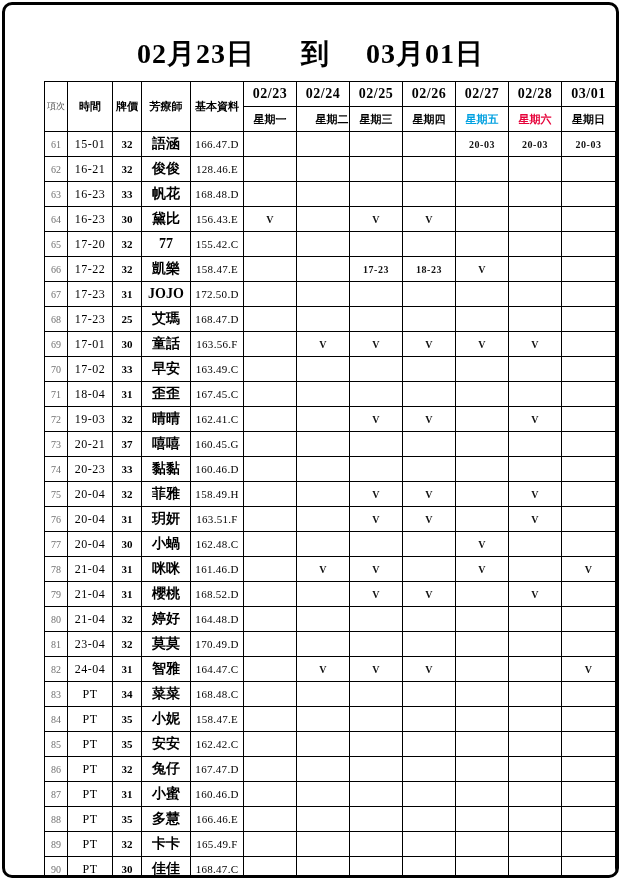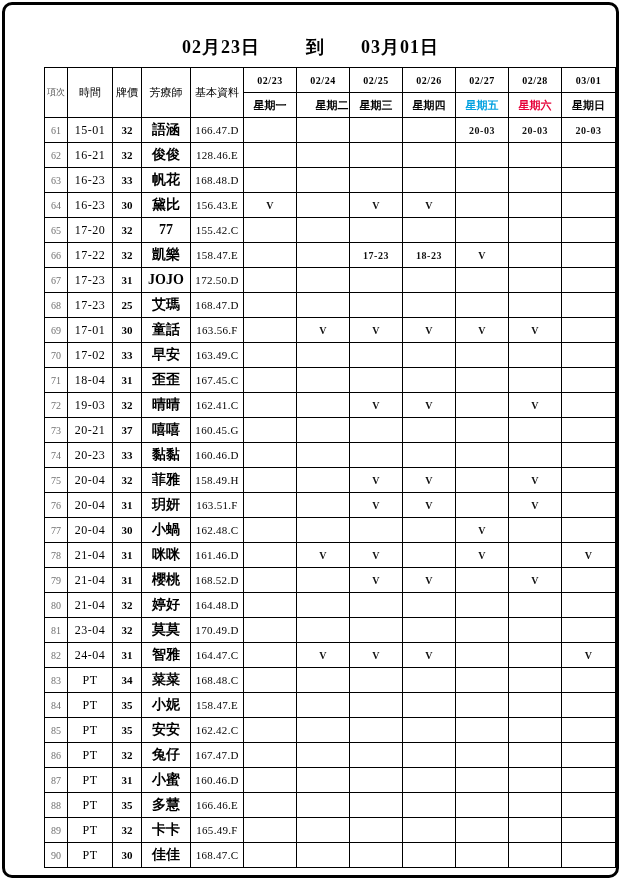"02月23日" .title { font-size: 18px -> 28px }
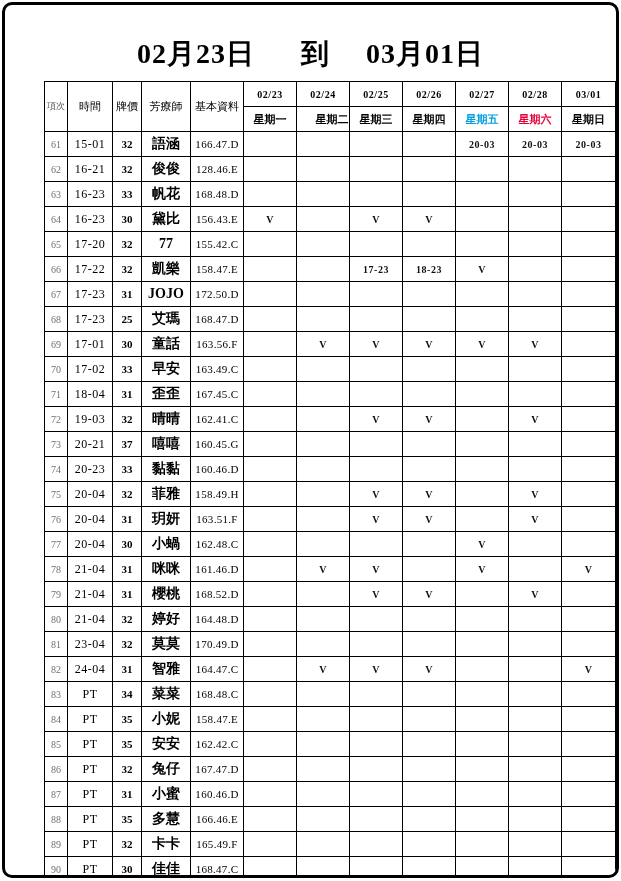"02/23" .date-th { font-size: 10px -> 14px }
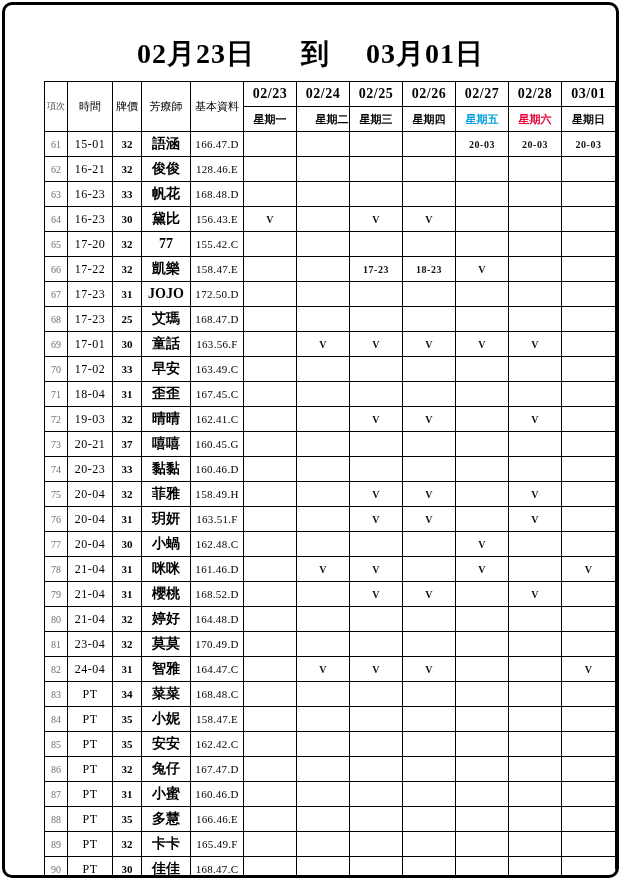"時間" .h-left { font-weight: normal -> bold }
